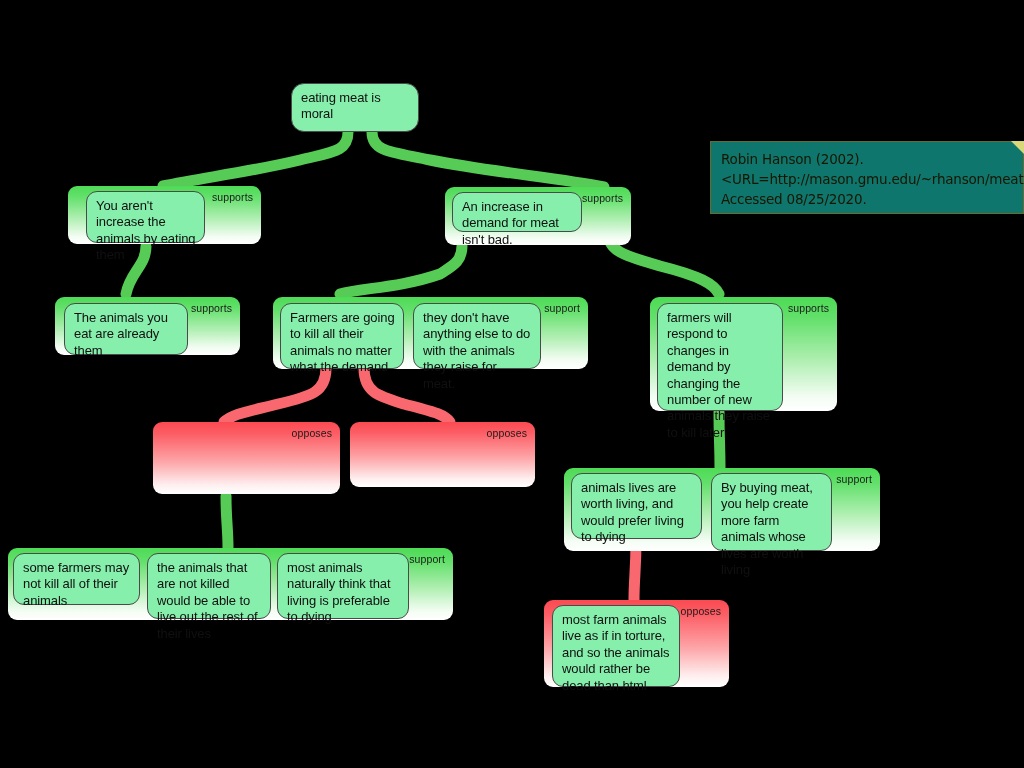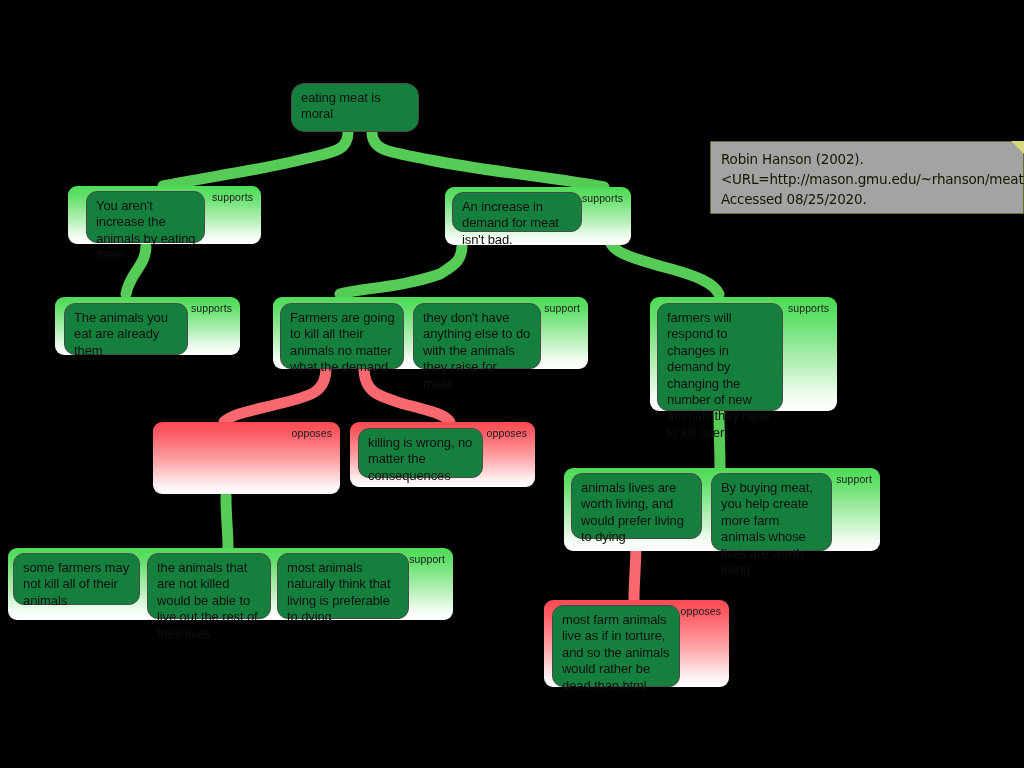"eating meat is moral" .claim { background: #15803d -> #86efac }
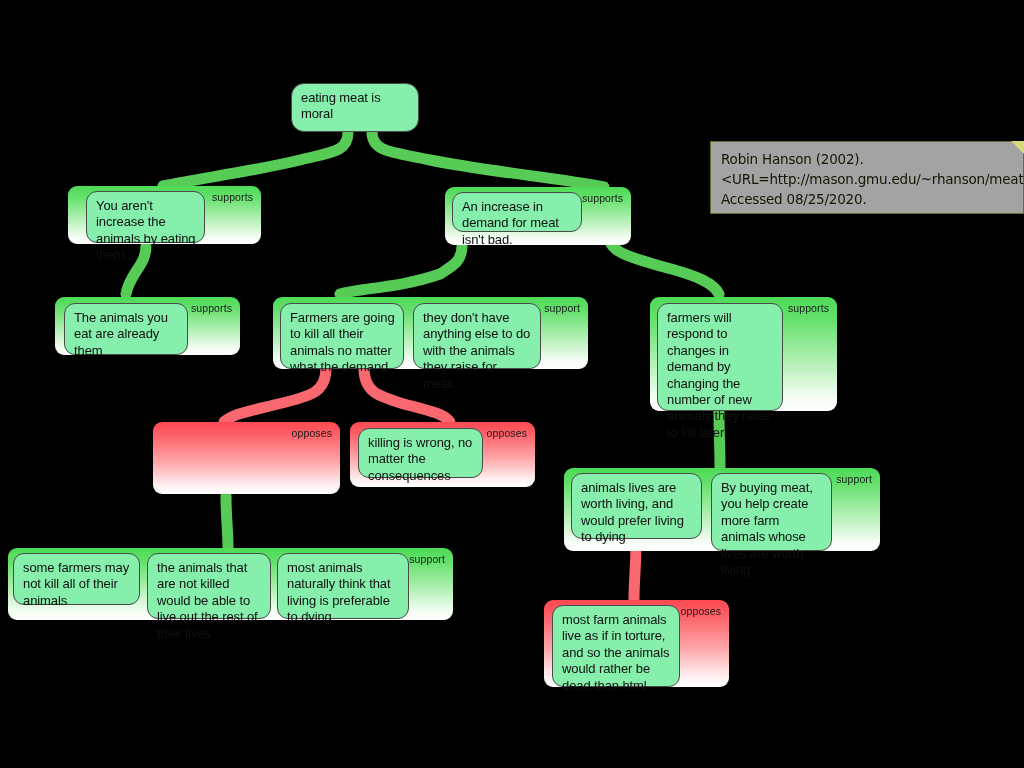"Robin Hanson (2002)." .note { background: #a3a3a3 -> #0f766e }
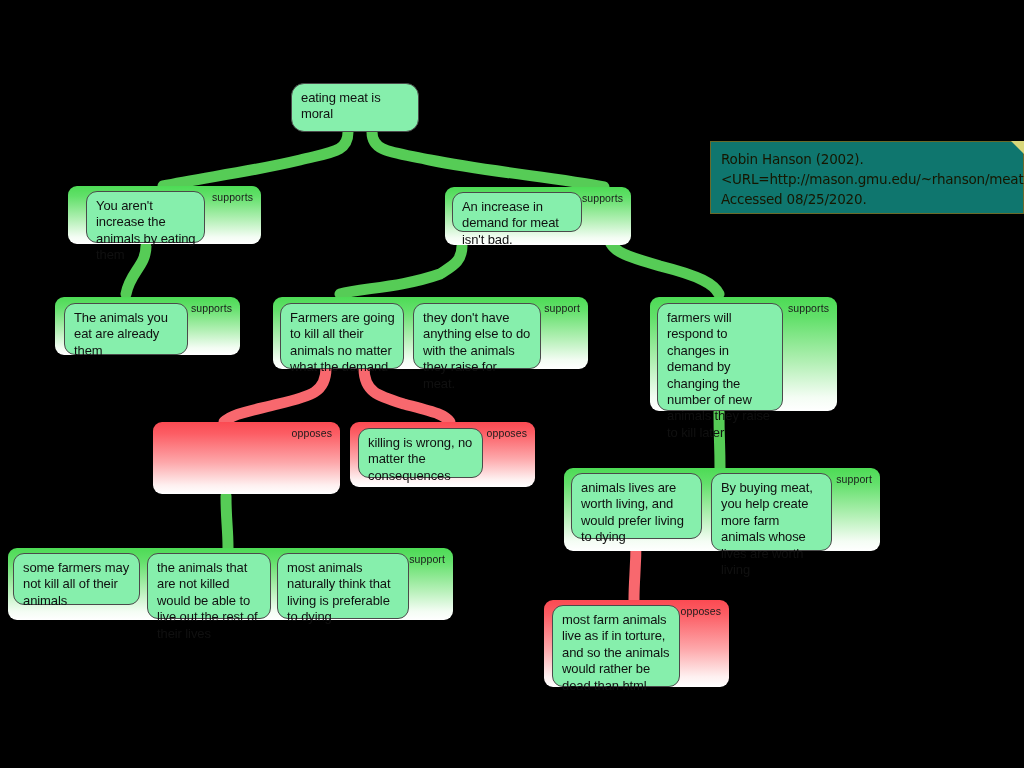"killing is wrong, no matter" div.claim { html: <div>killing is wrong, no matter the consequences</div> -> none }
